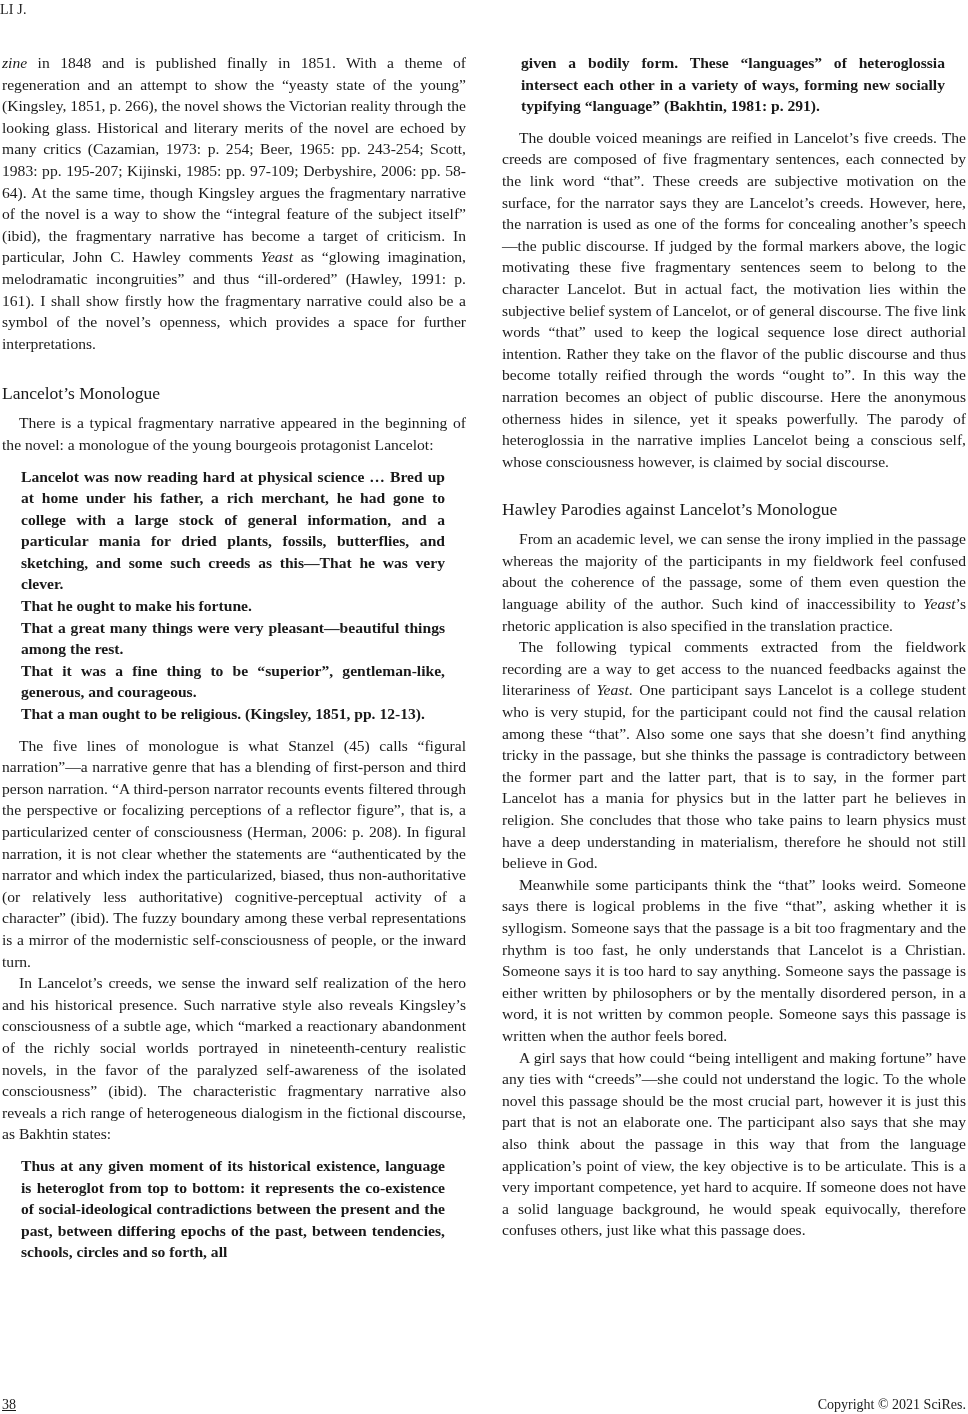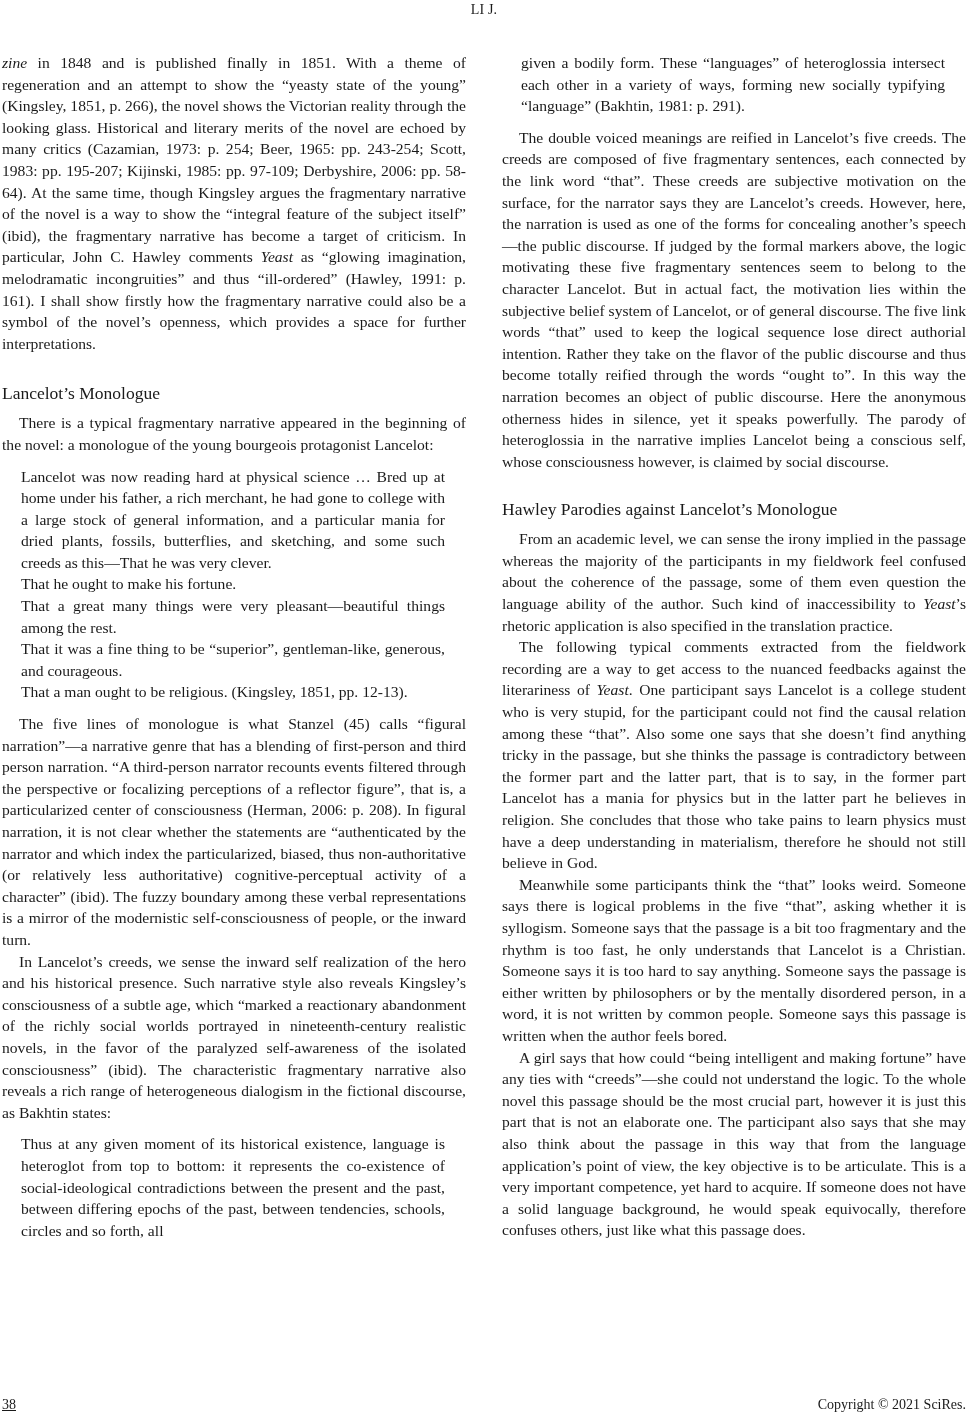"LI J." .running-head { text-align: center -> left }
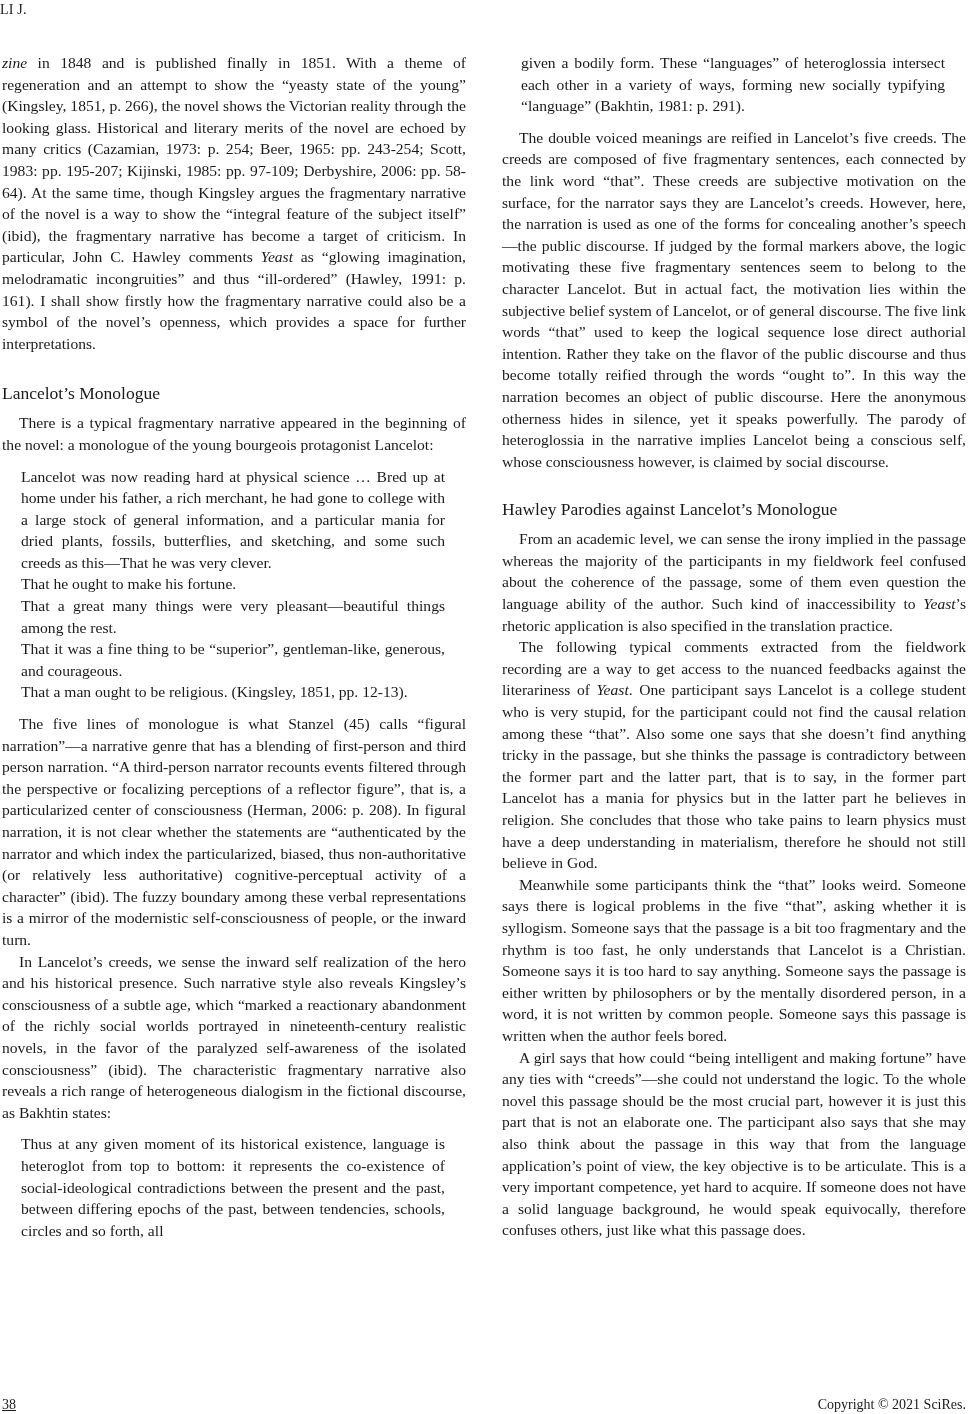"given a bodily form. These" .block-quote { font-weight: none -> bold }
